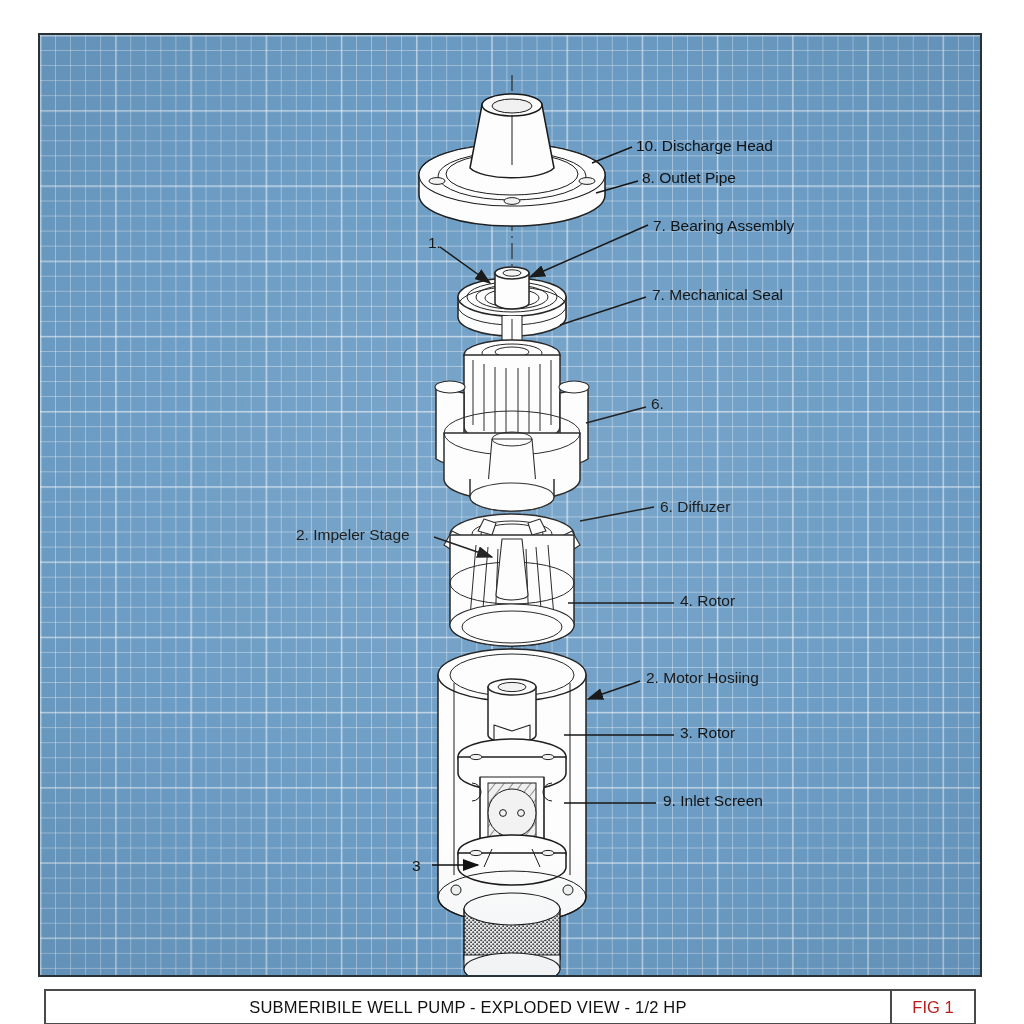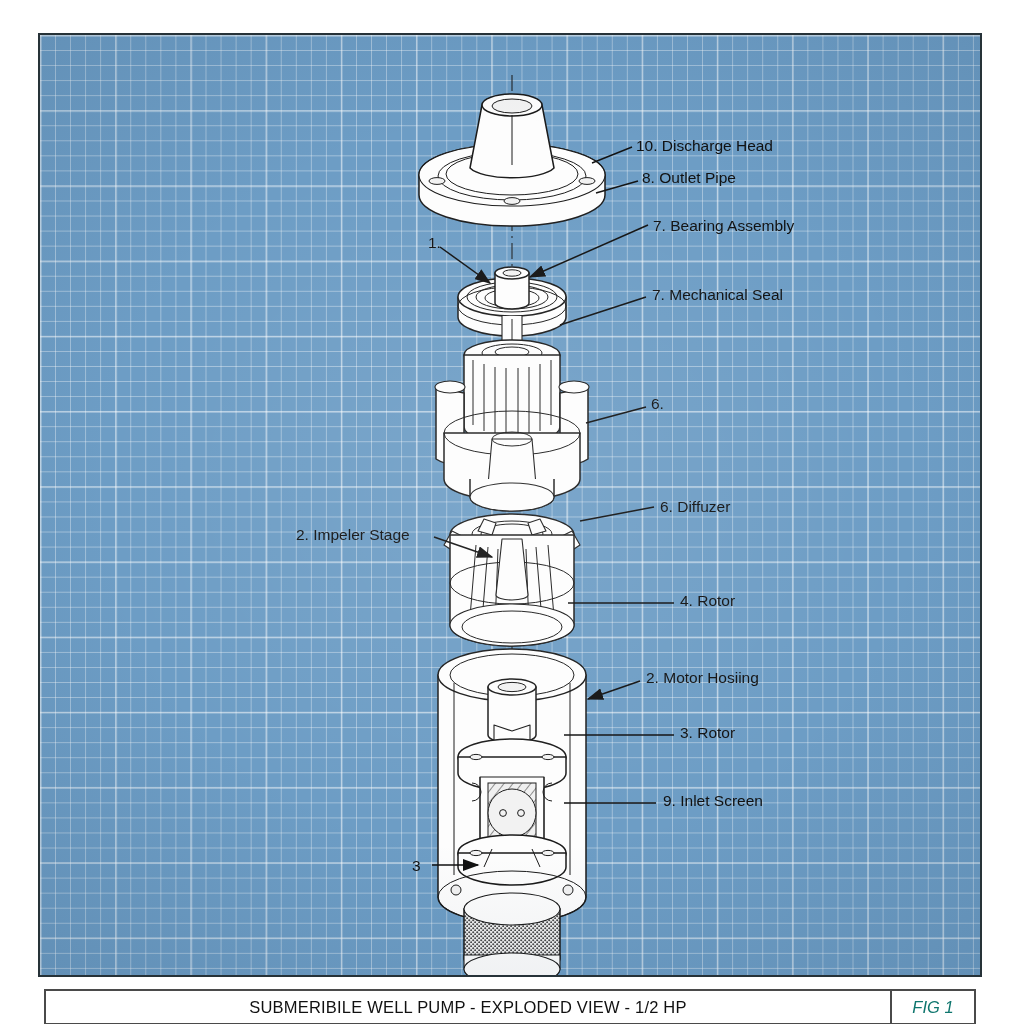"FIG 1" #tb-fig { color: #0f766e -> #b91c1c; font-style: italic -> none }
